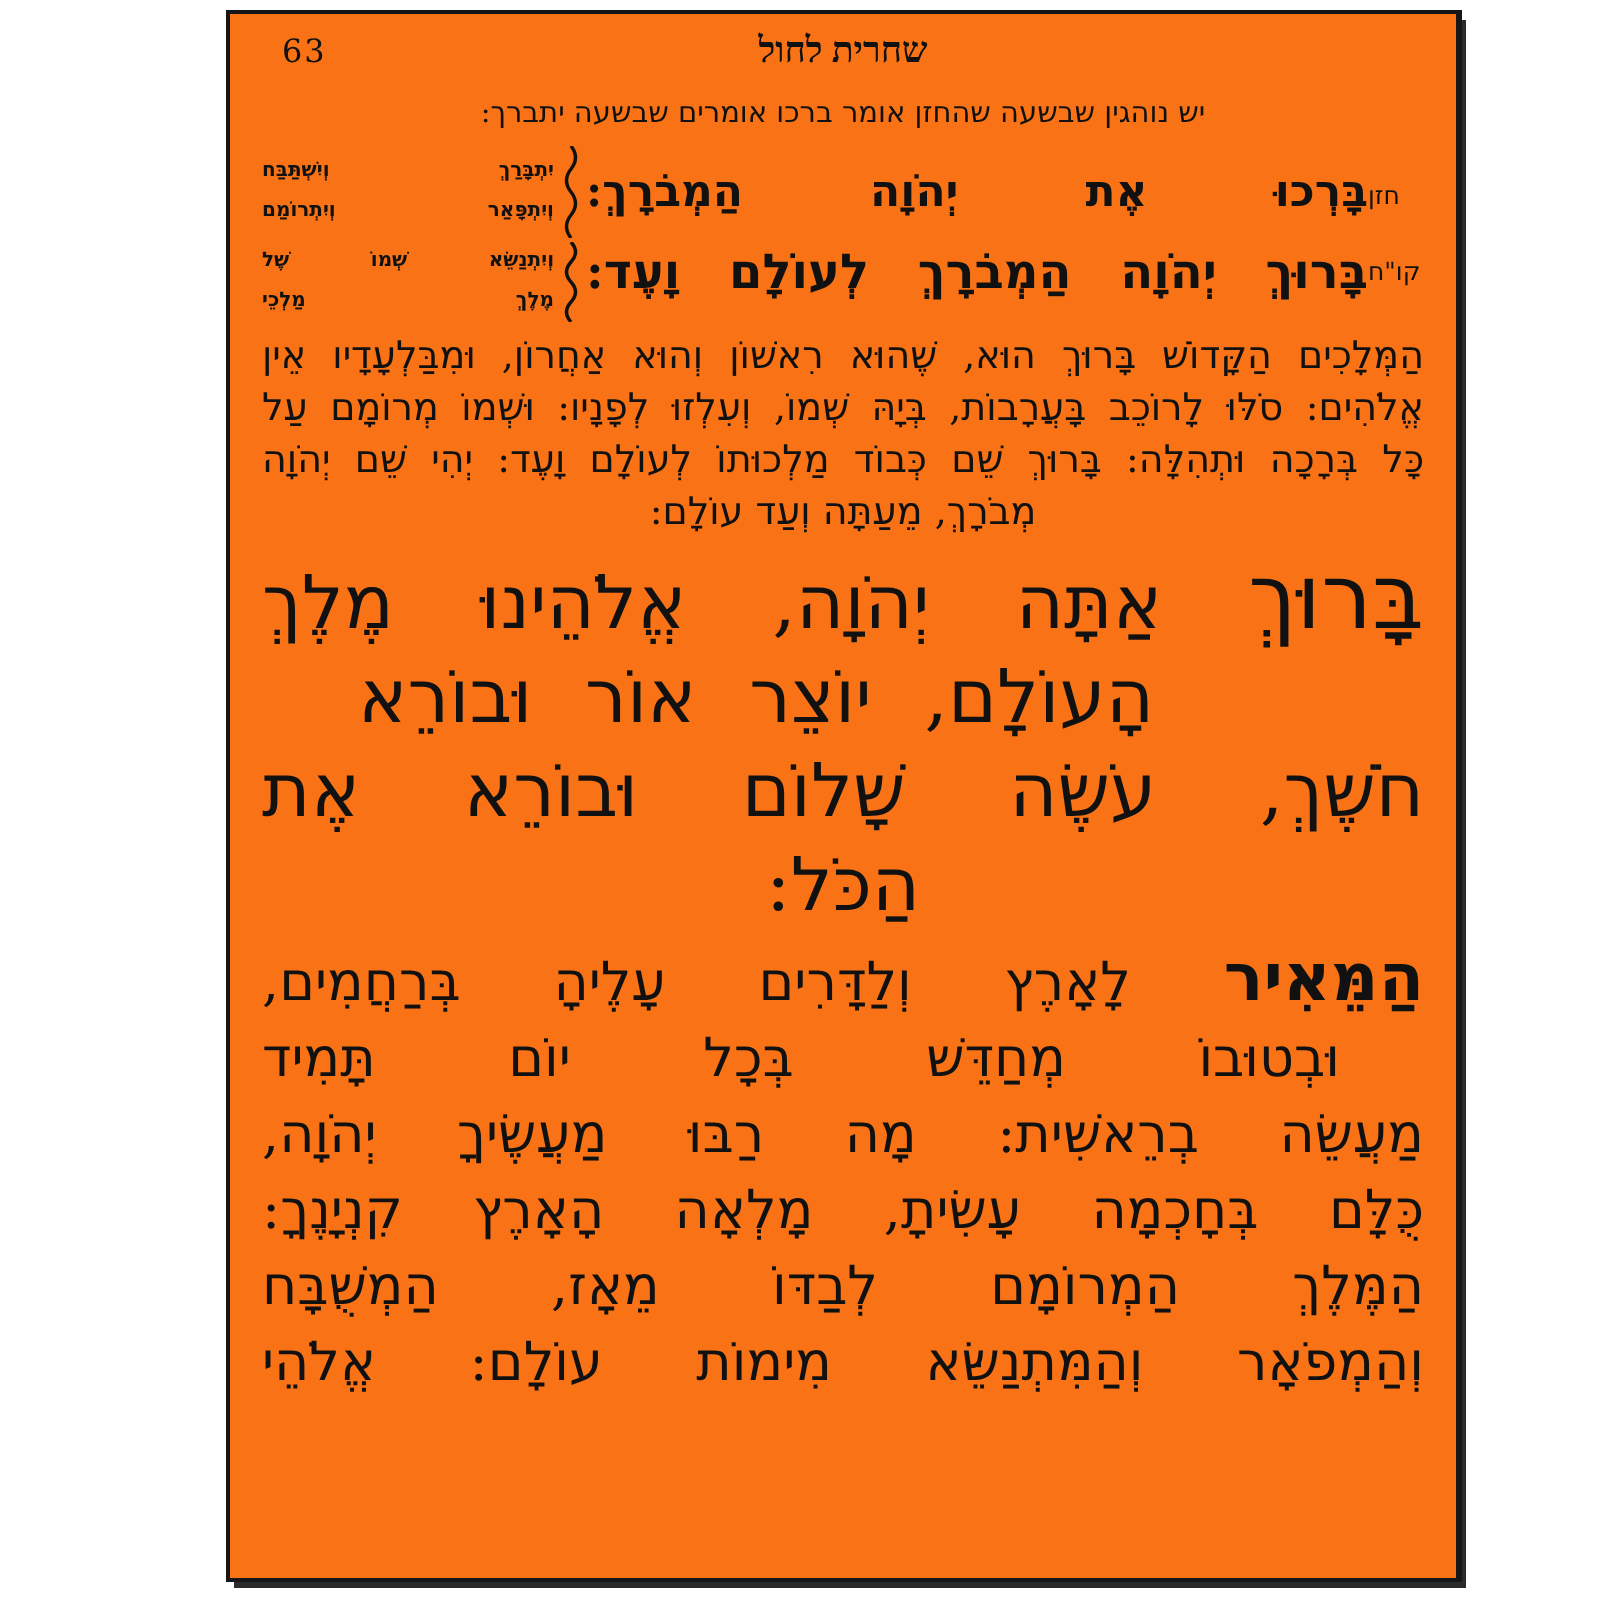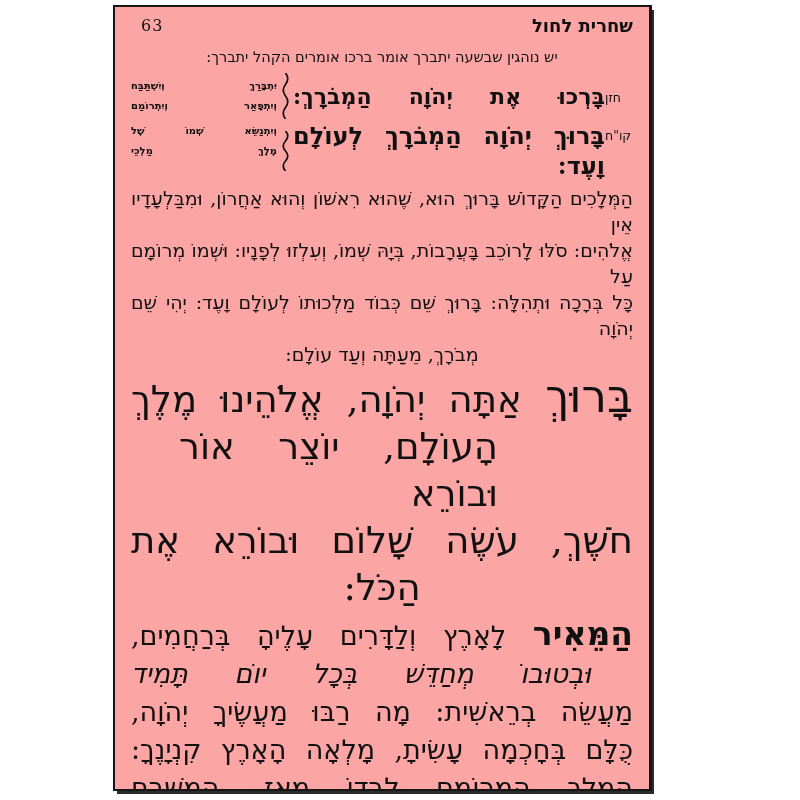"63" .page-frame { background: #fca5a5 -> #f97316; width: 539px -> 618px }
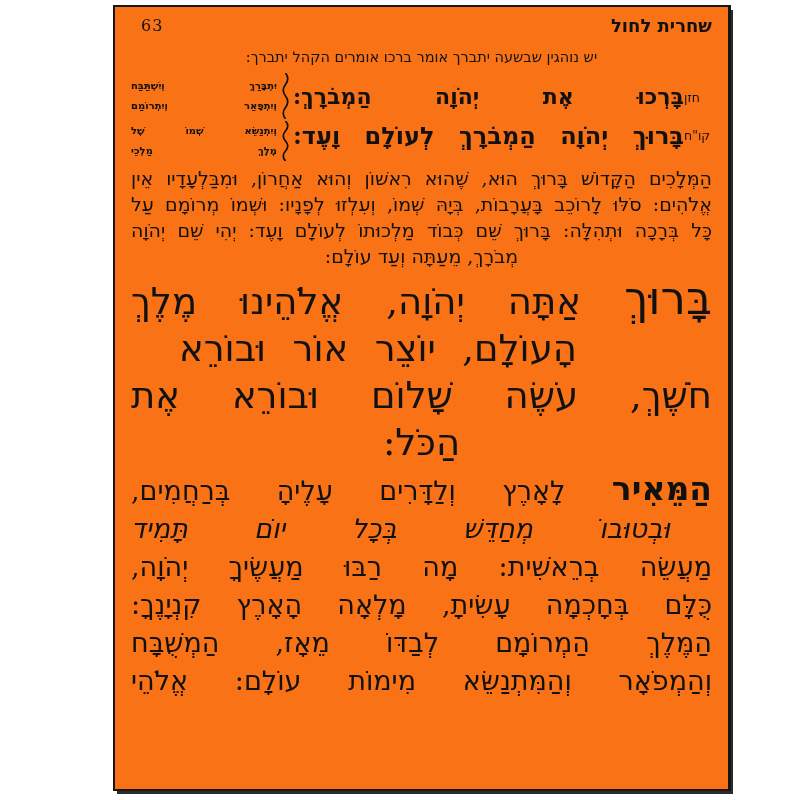"שחרית לחול" .page-title { font-family: none -> Liberation Serif, serif; text-align: right -> center }
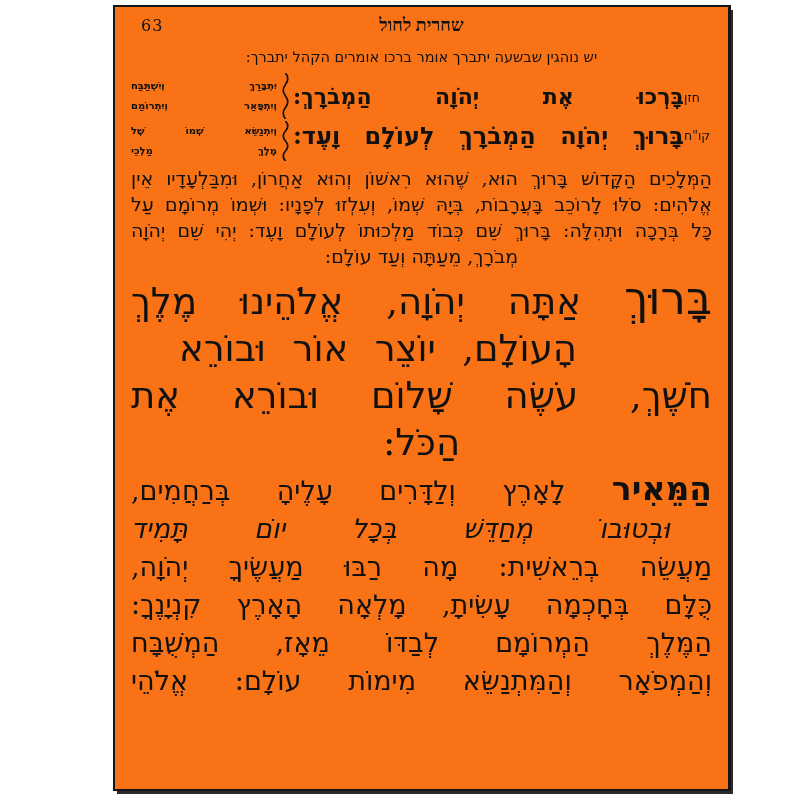"יש נוהגין שבשעה יתברך אומר" div.instruction { text: יתברך אומר ברכו אומרים הקהל -> שהחזן אומר ברכו אומרים שבשעה }
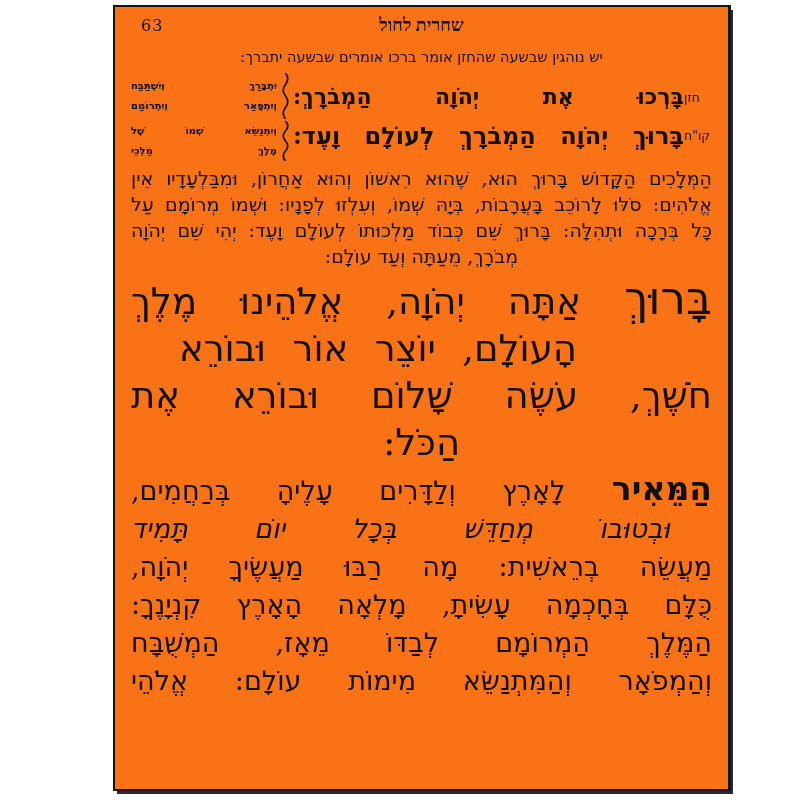"וּבְטוּבוֹ מְחַדֵּשׁ בְּכָל יוֹם תָּמִיד" .hameir-paragraph .indent-right { font-style: italic -> none }
